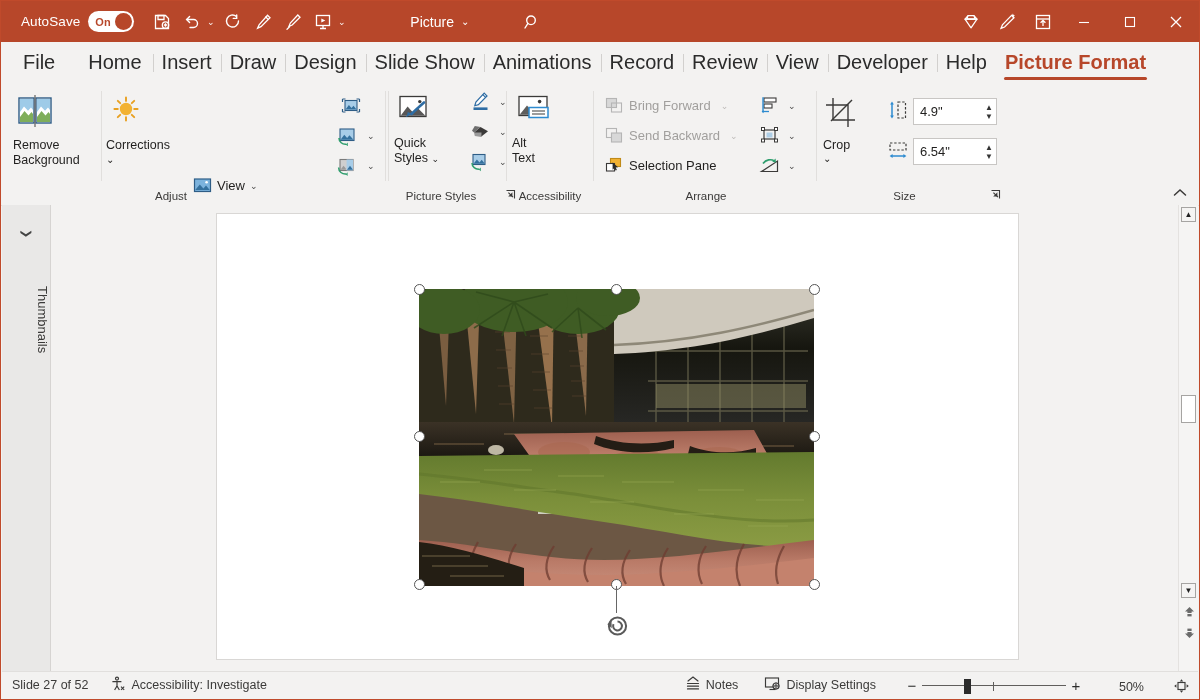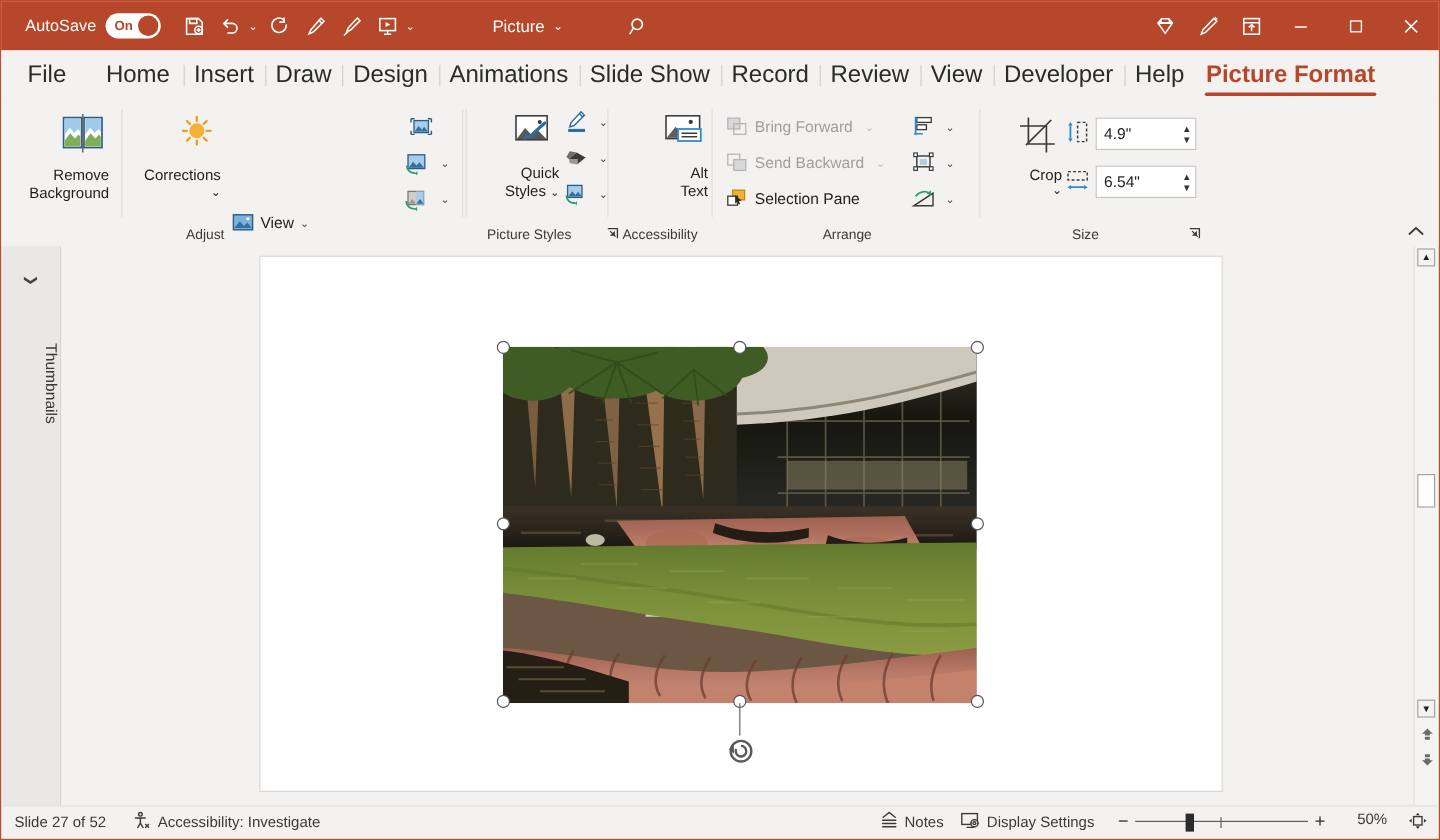"Animations" div.tab { order: before "Slide Show" -> after "Slide Show" }
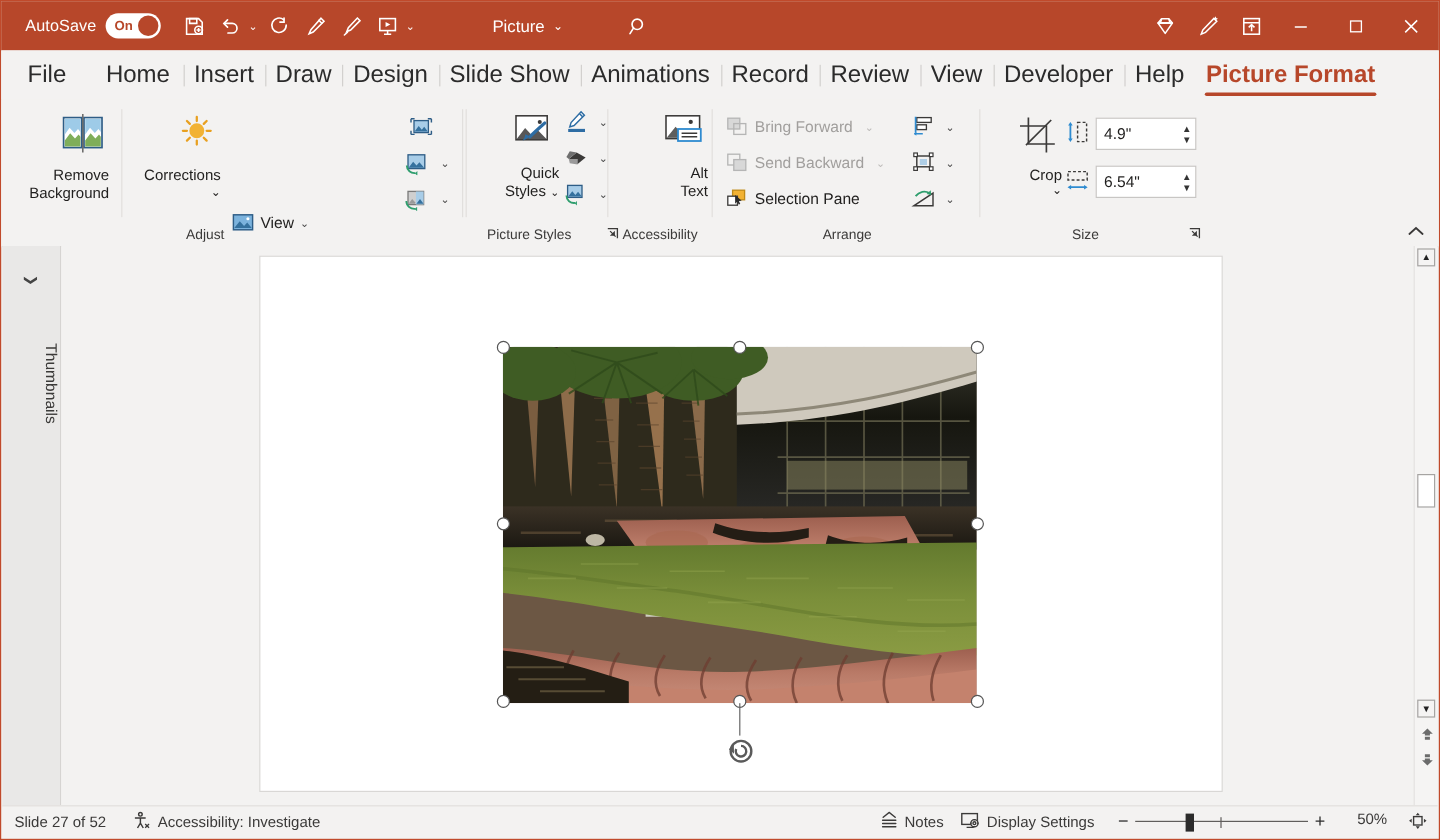"Remove" .bigbtn { align-items: flex-end -> flex-start }
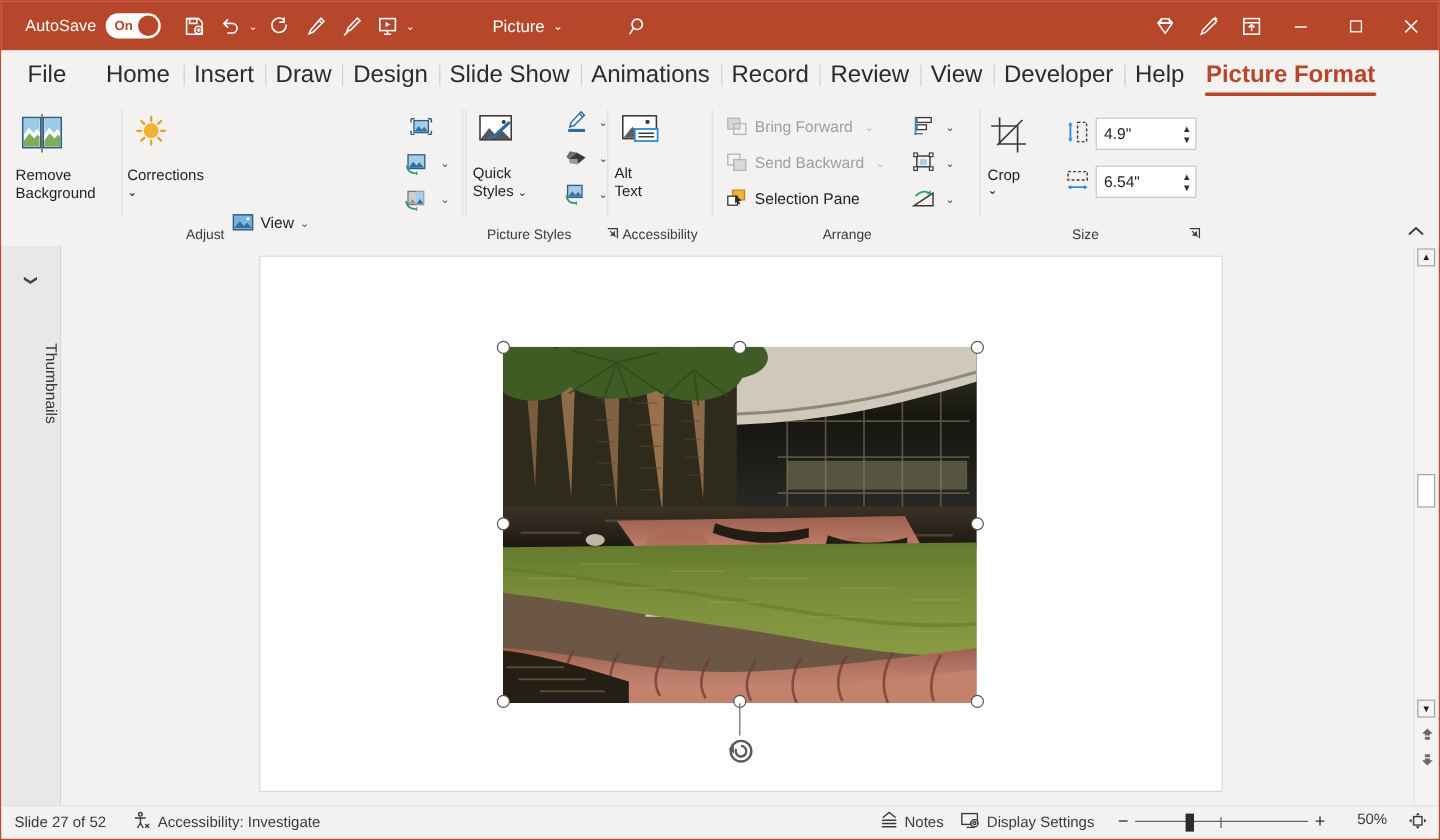"Notes" .st-right { align-items: flex-start -> flex-end; gap: 14px -> 26px }
